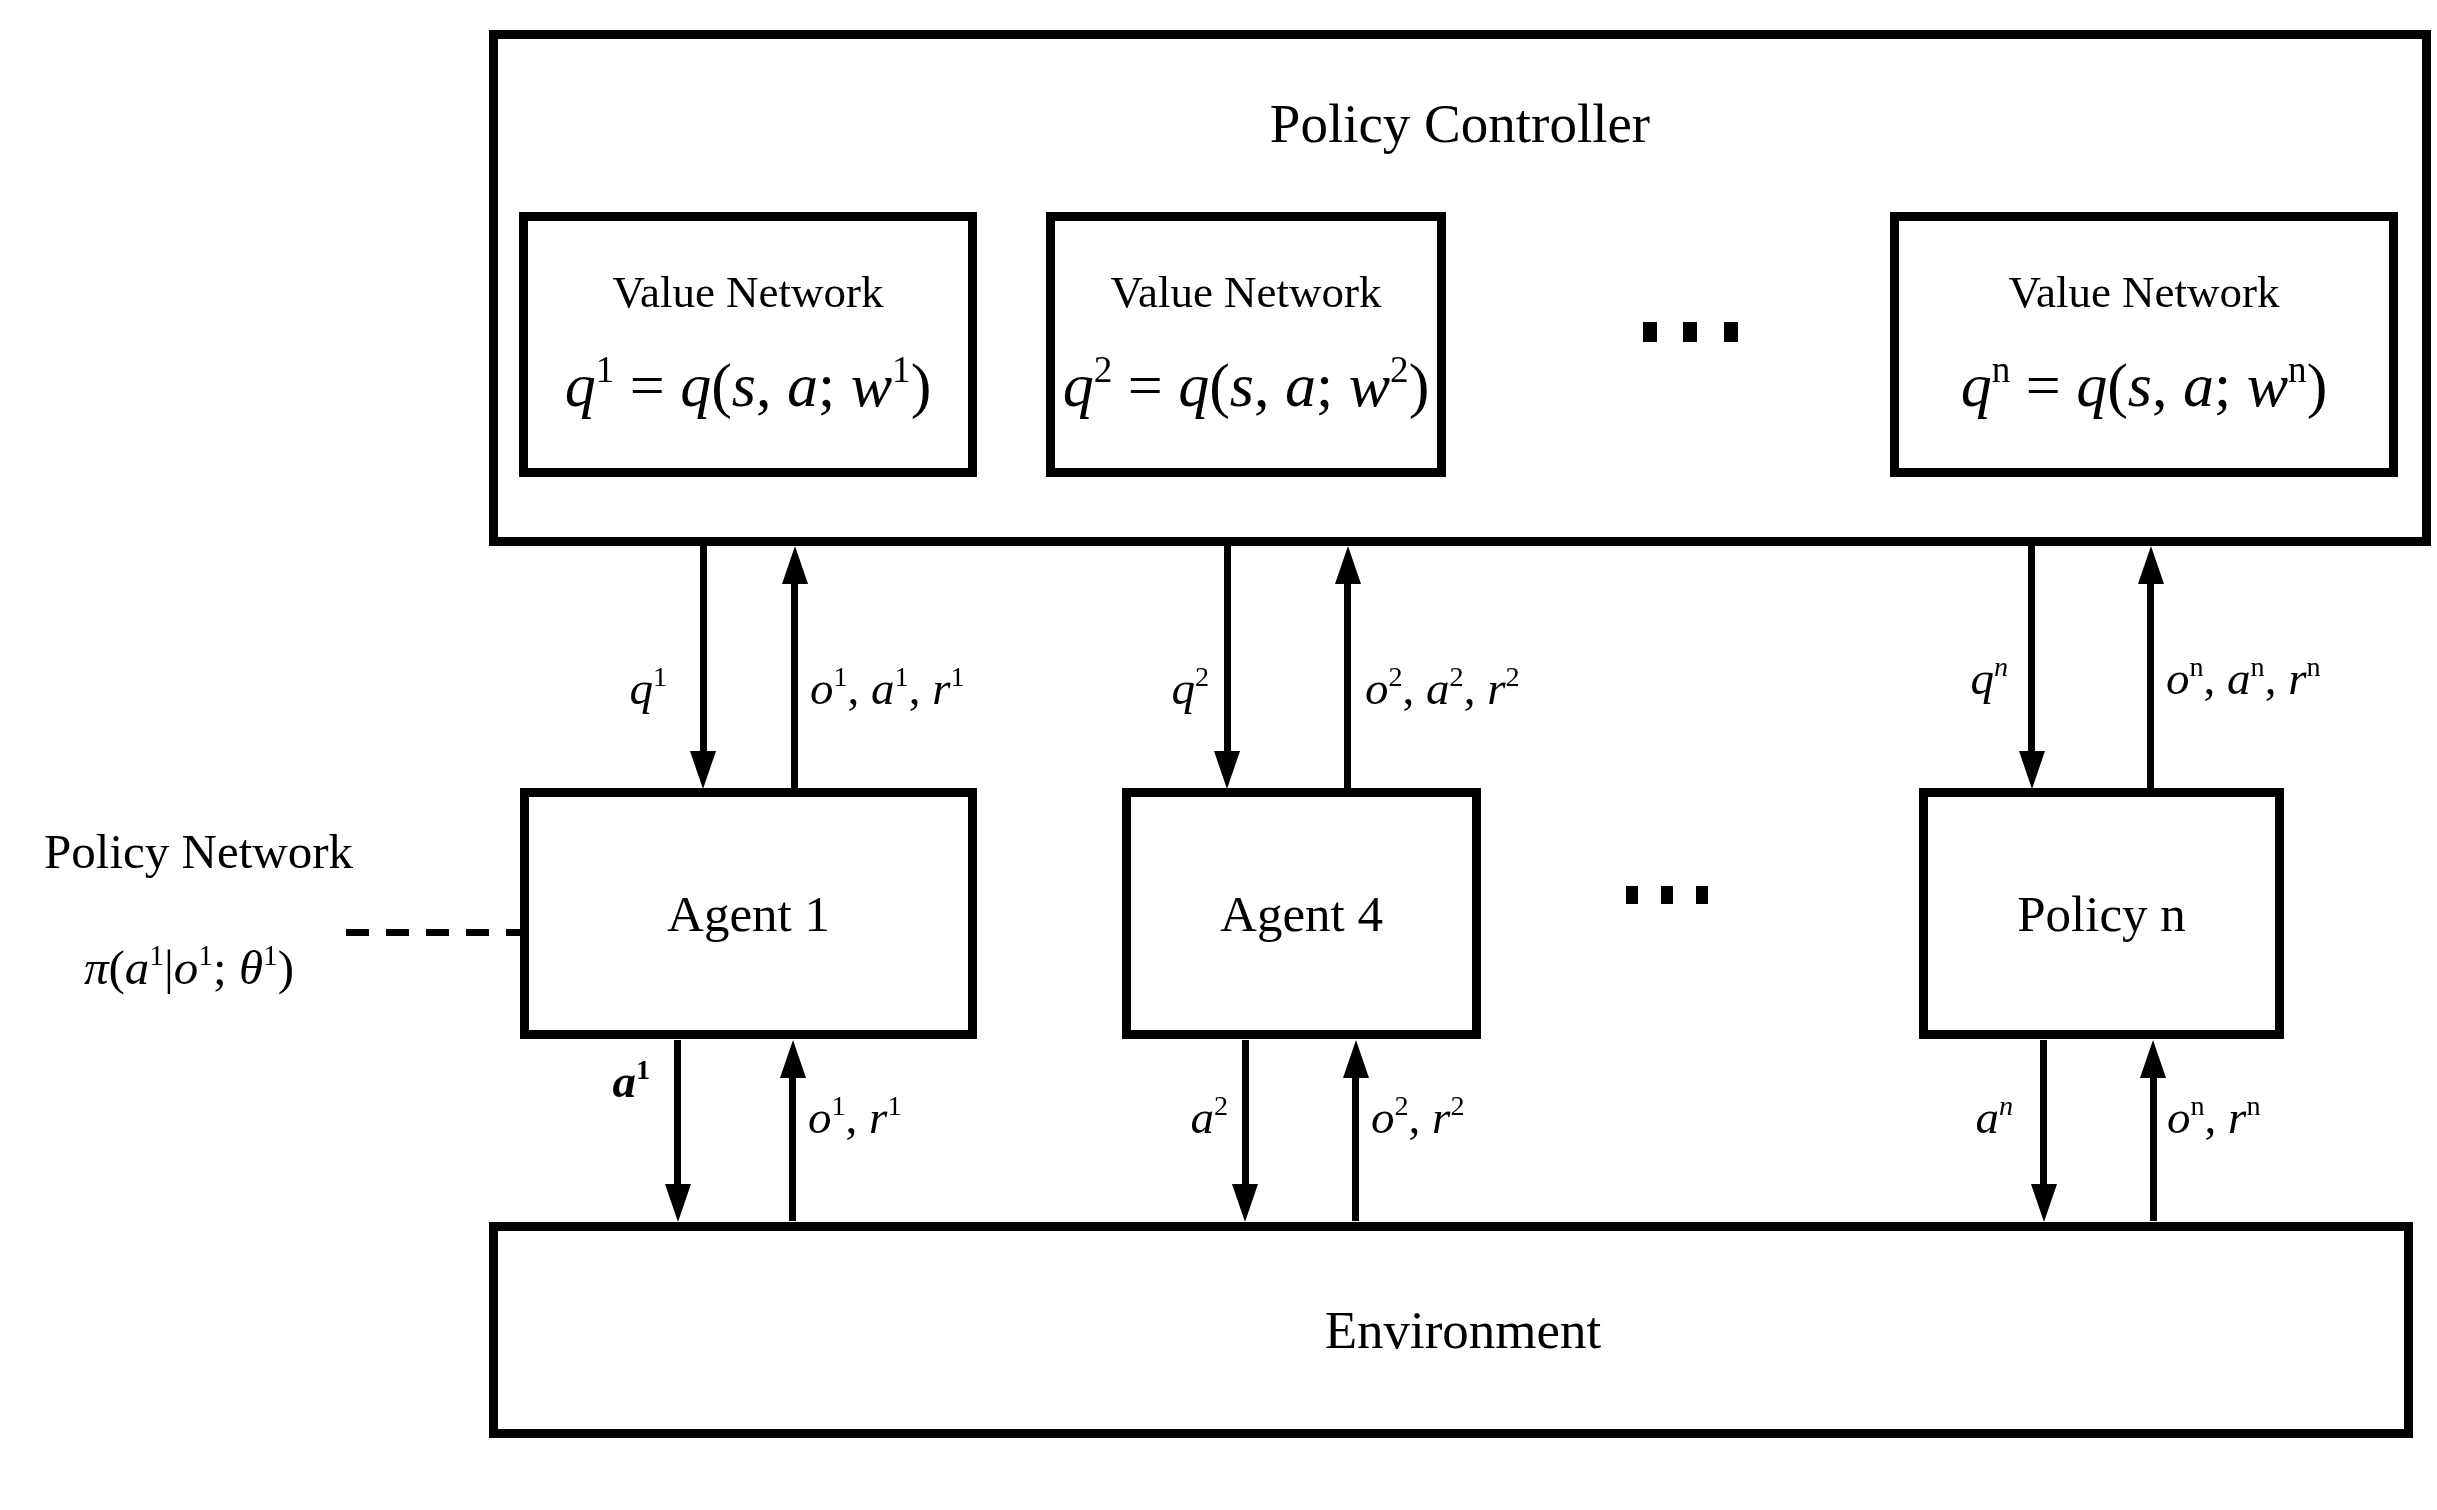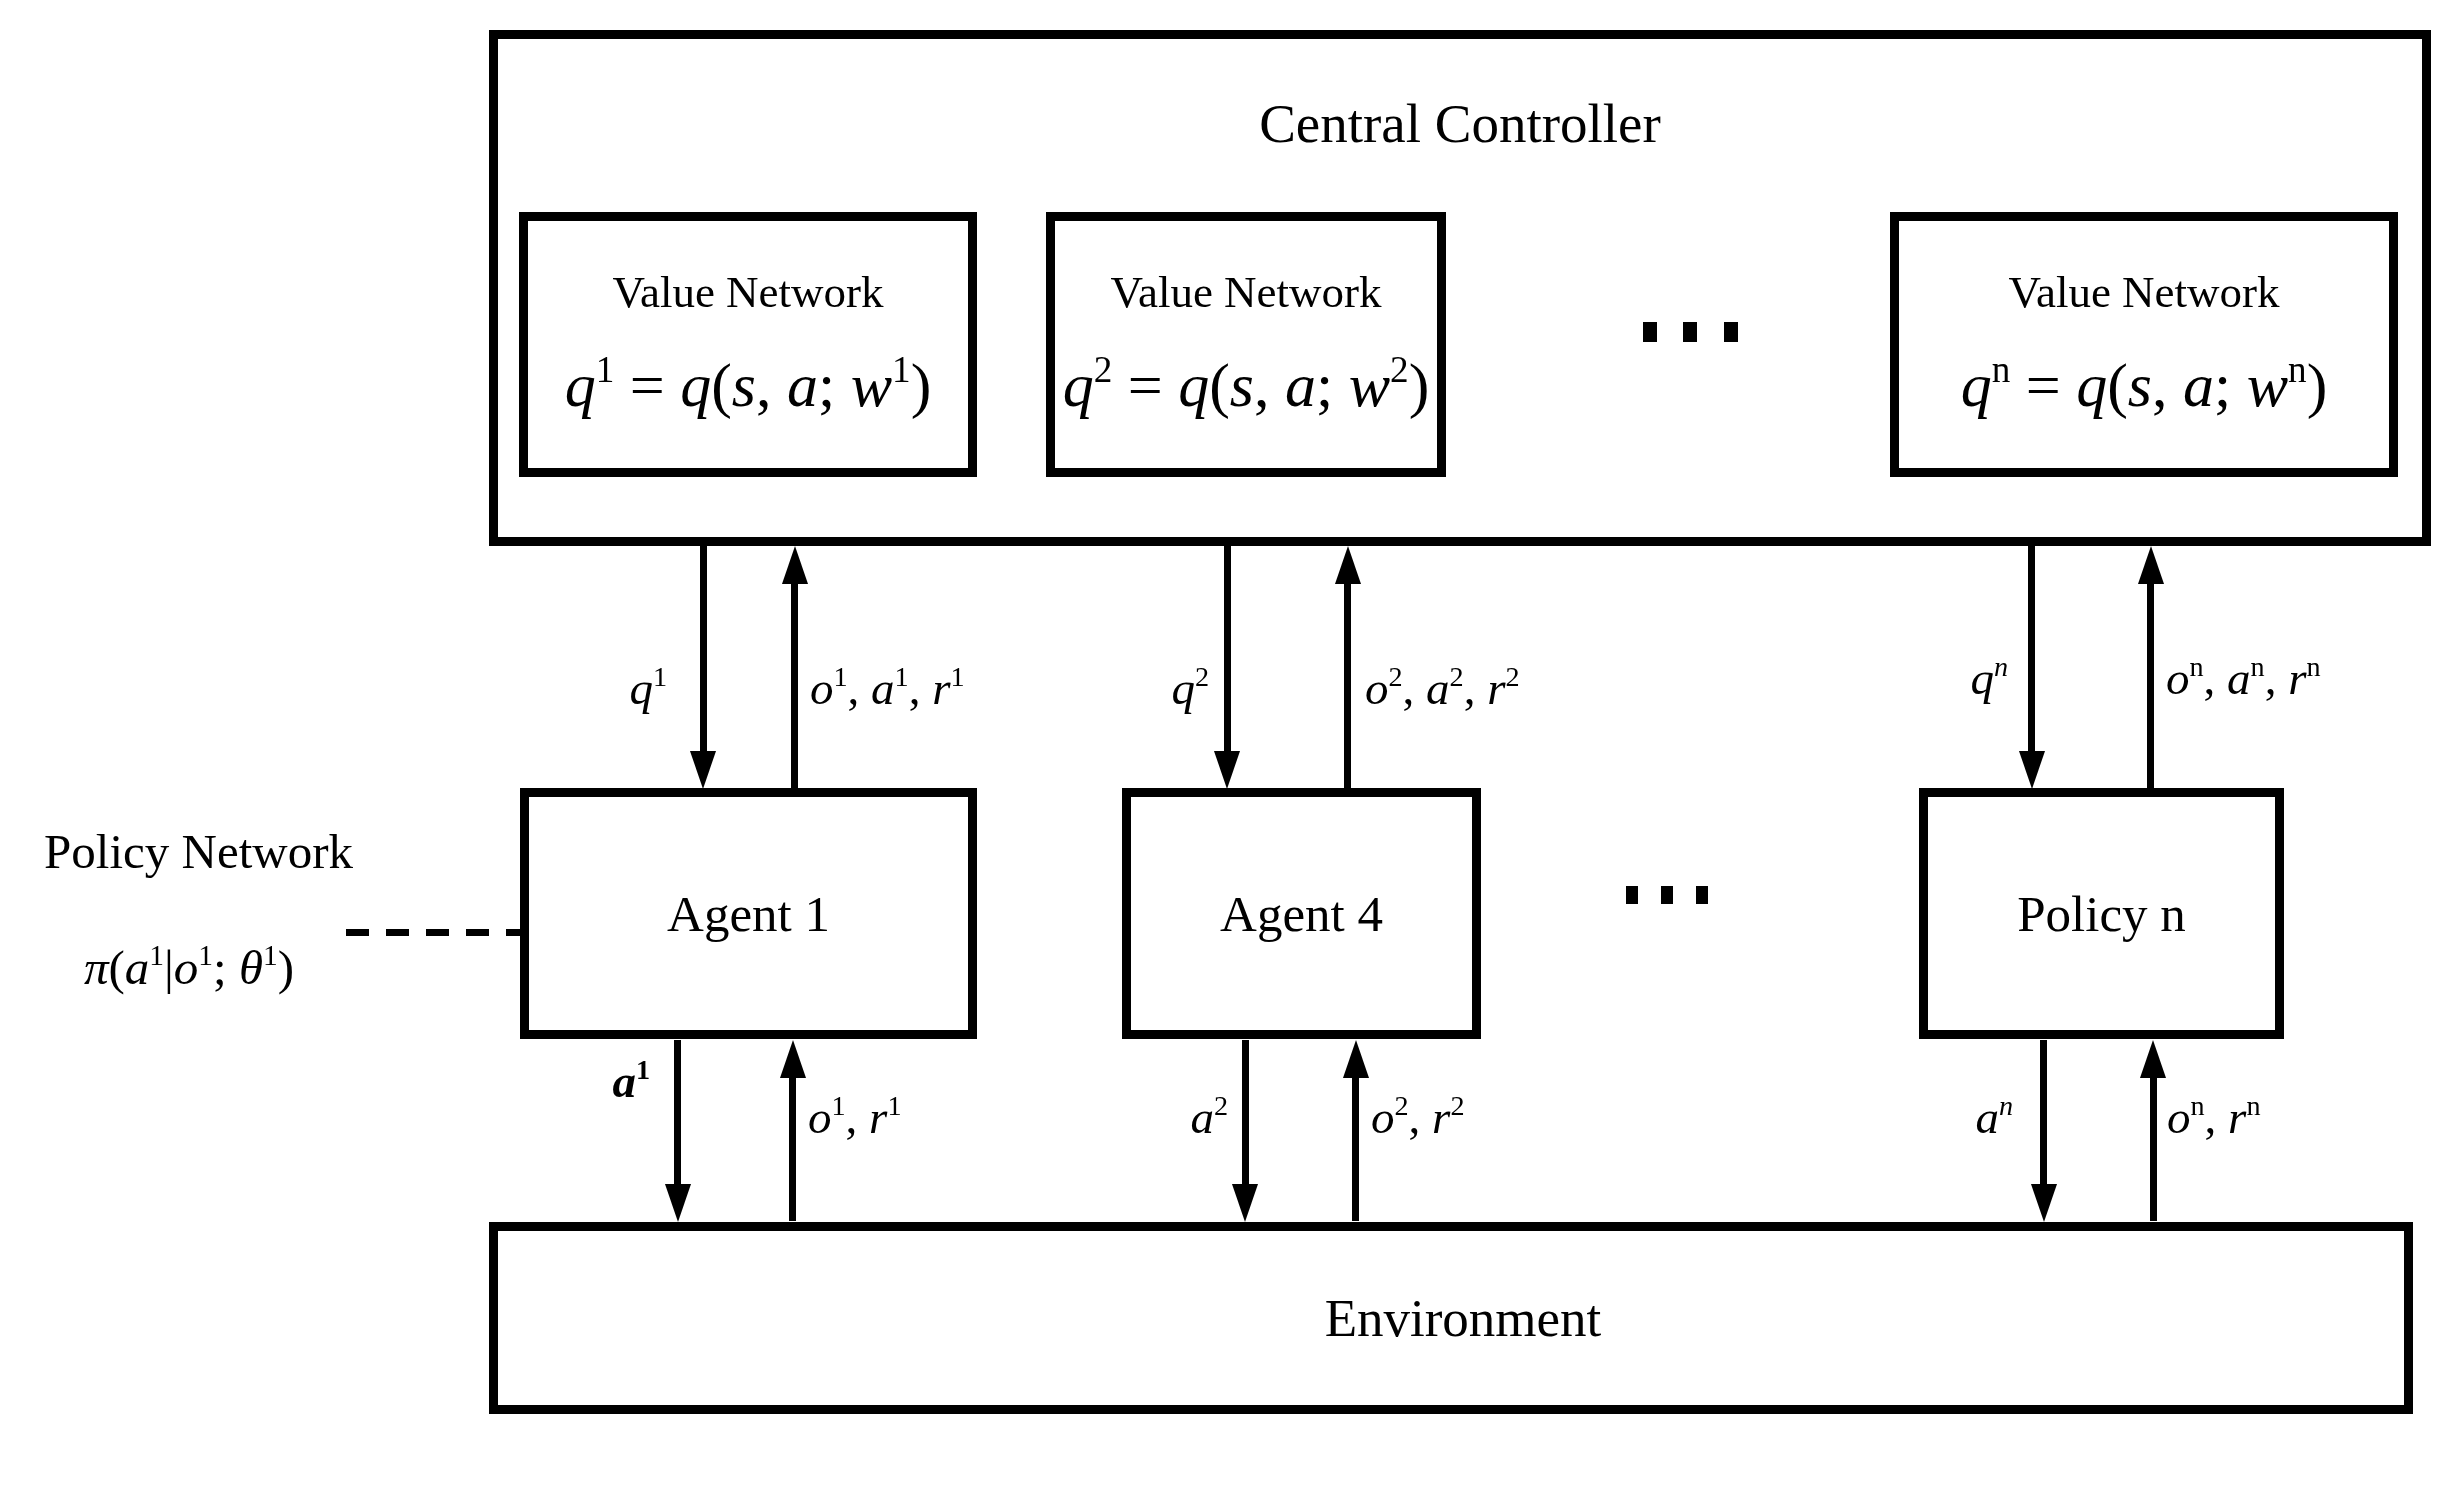"Central Controller" div.cc-title { text: Central -> Policy }
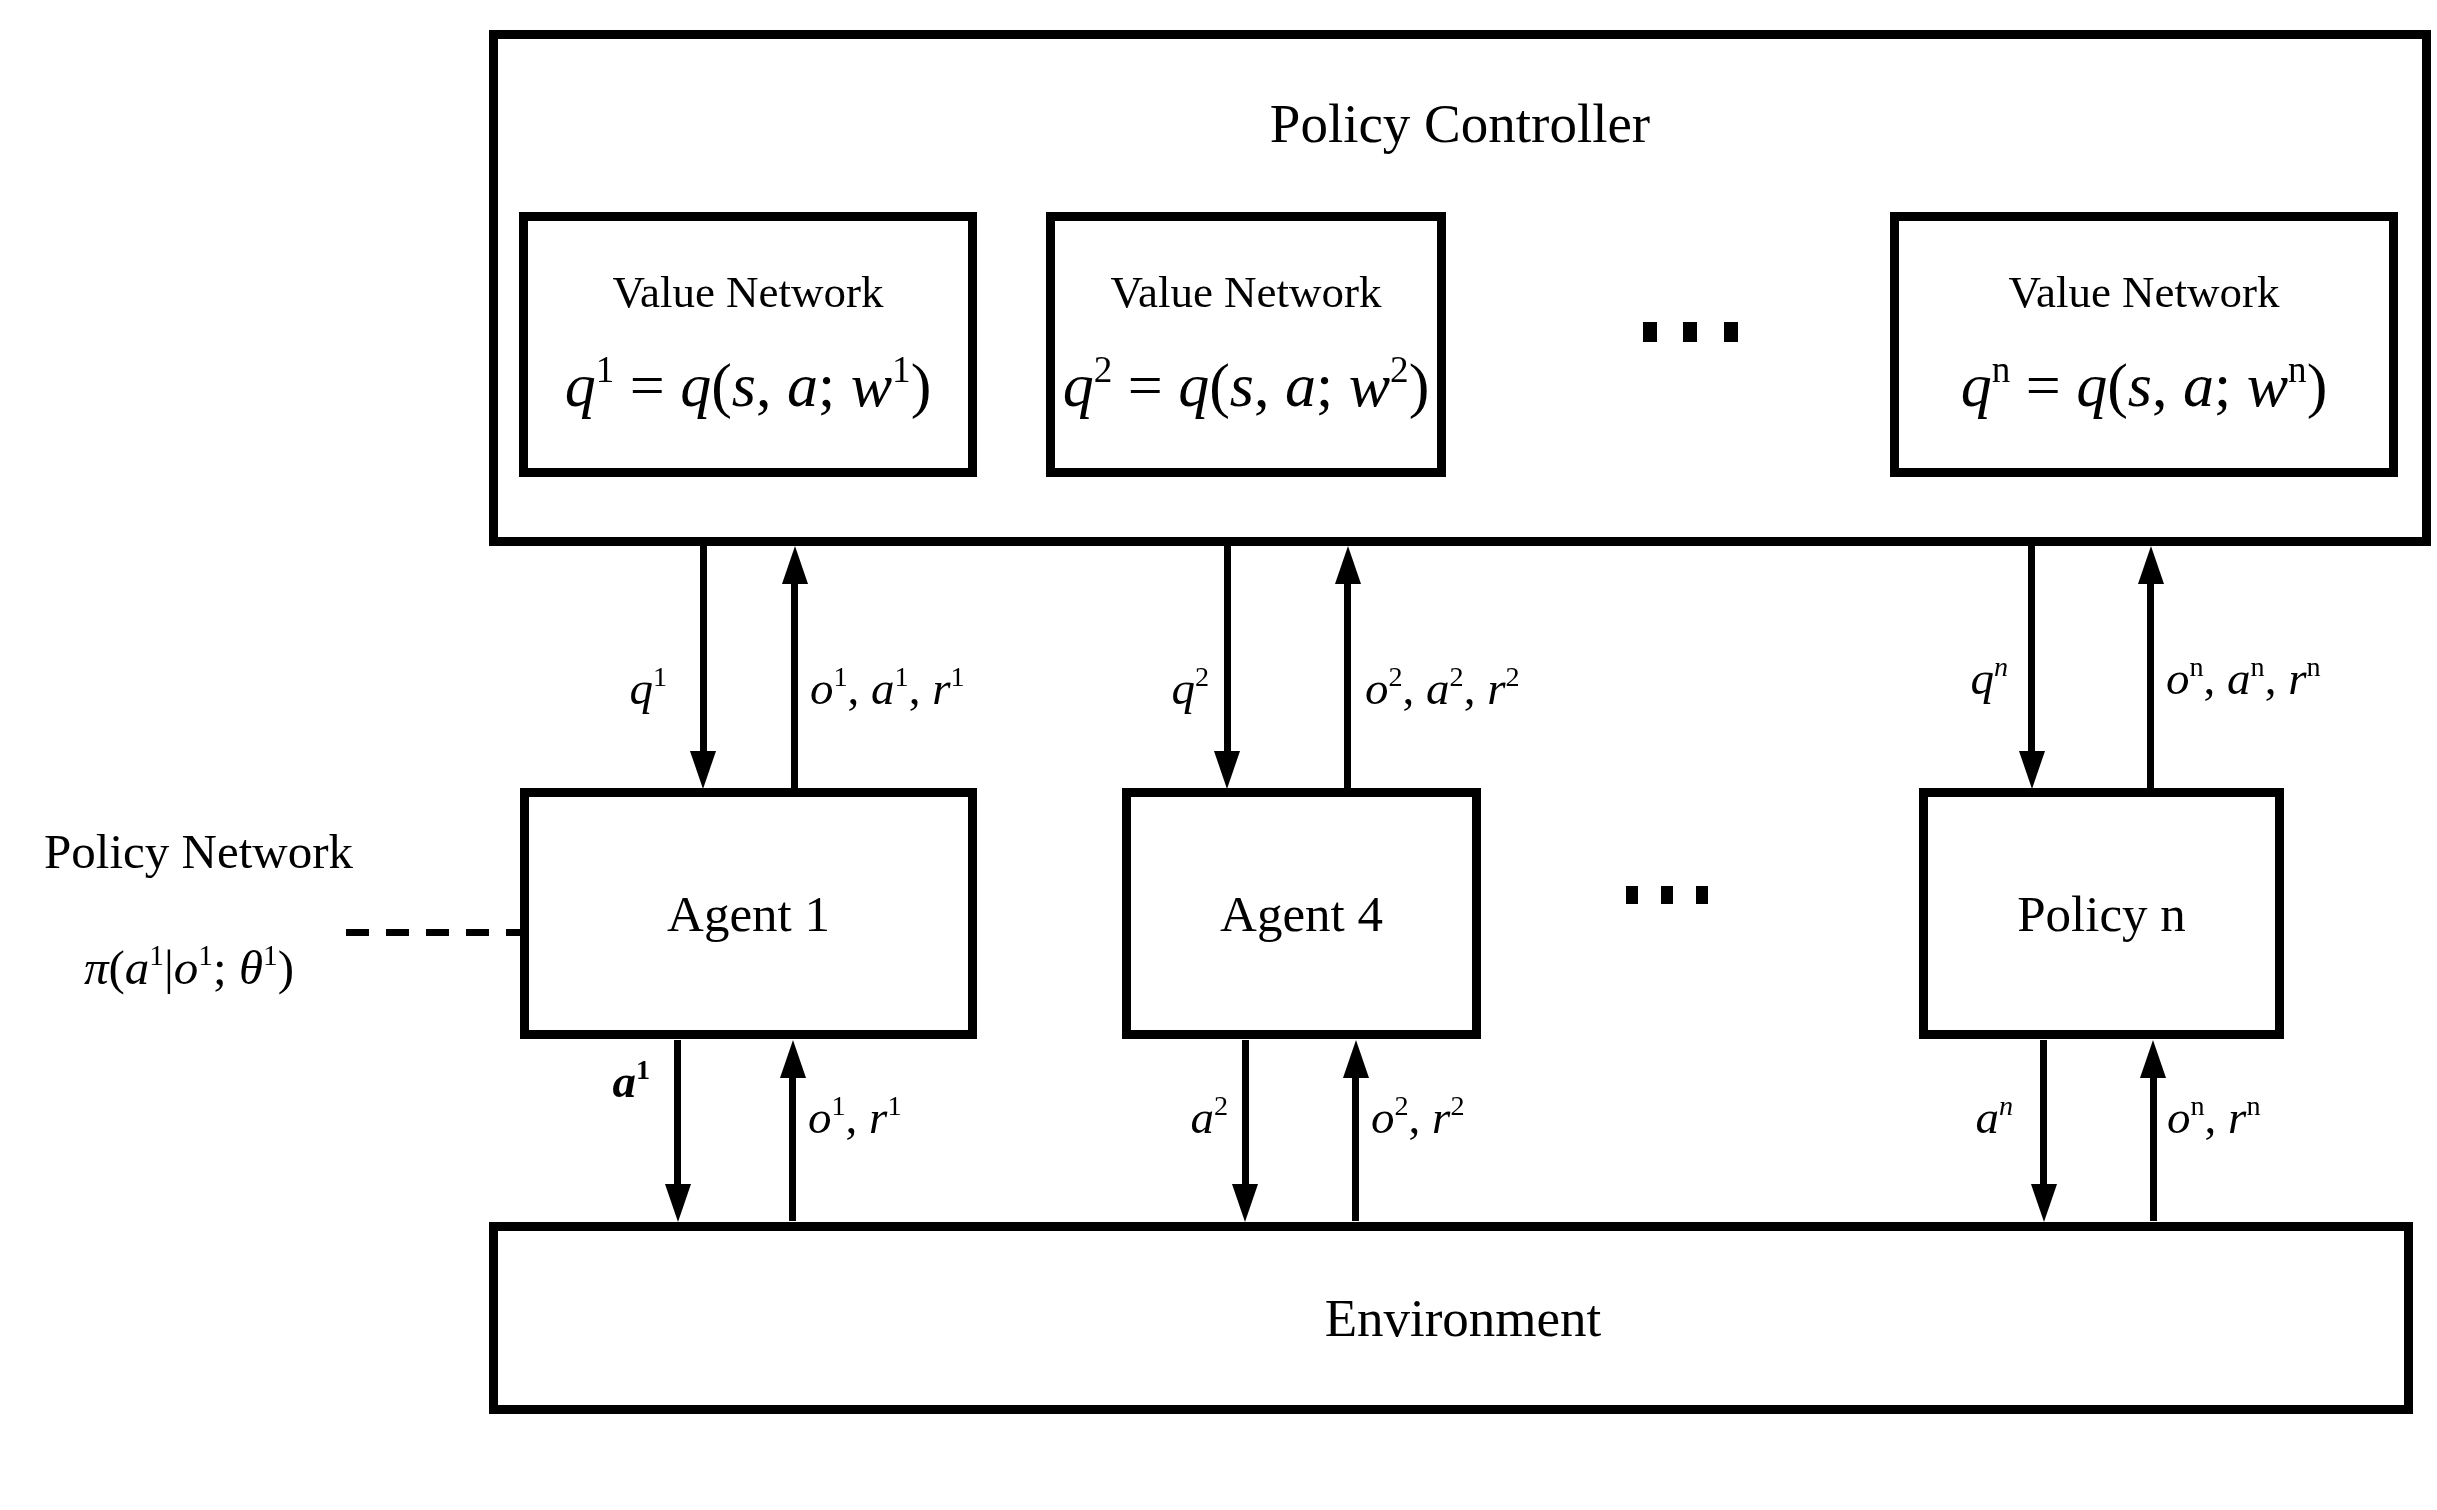"Environment" div.box { height: 192px -> 216px }
